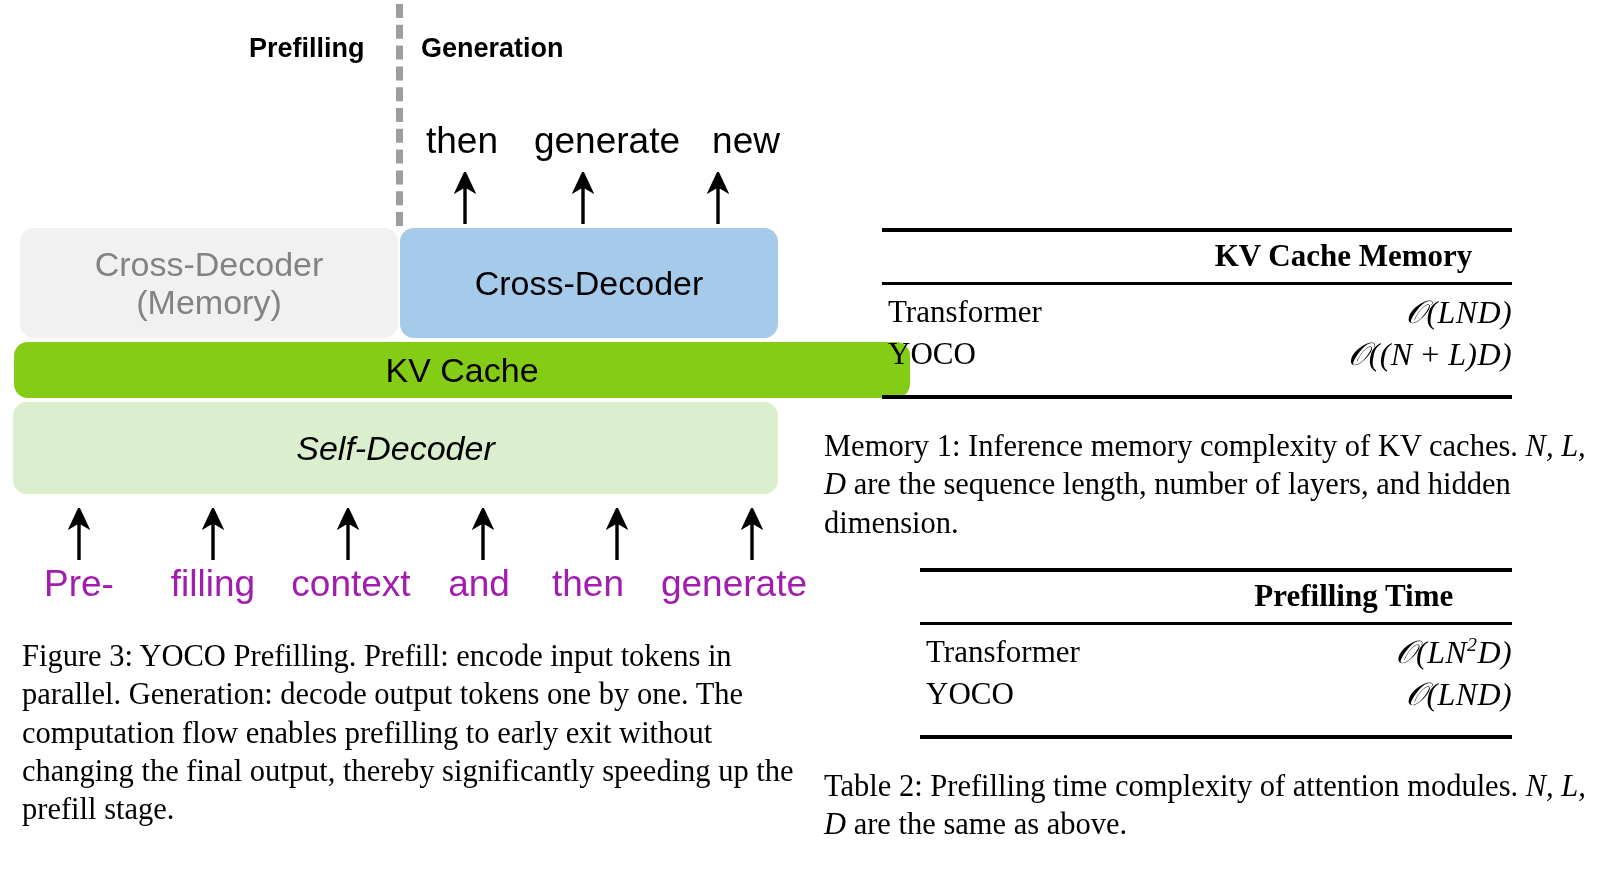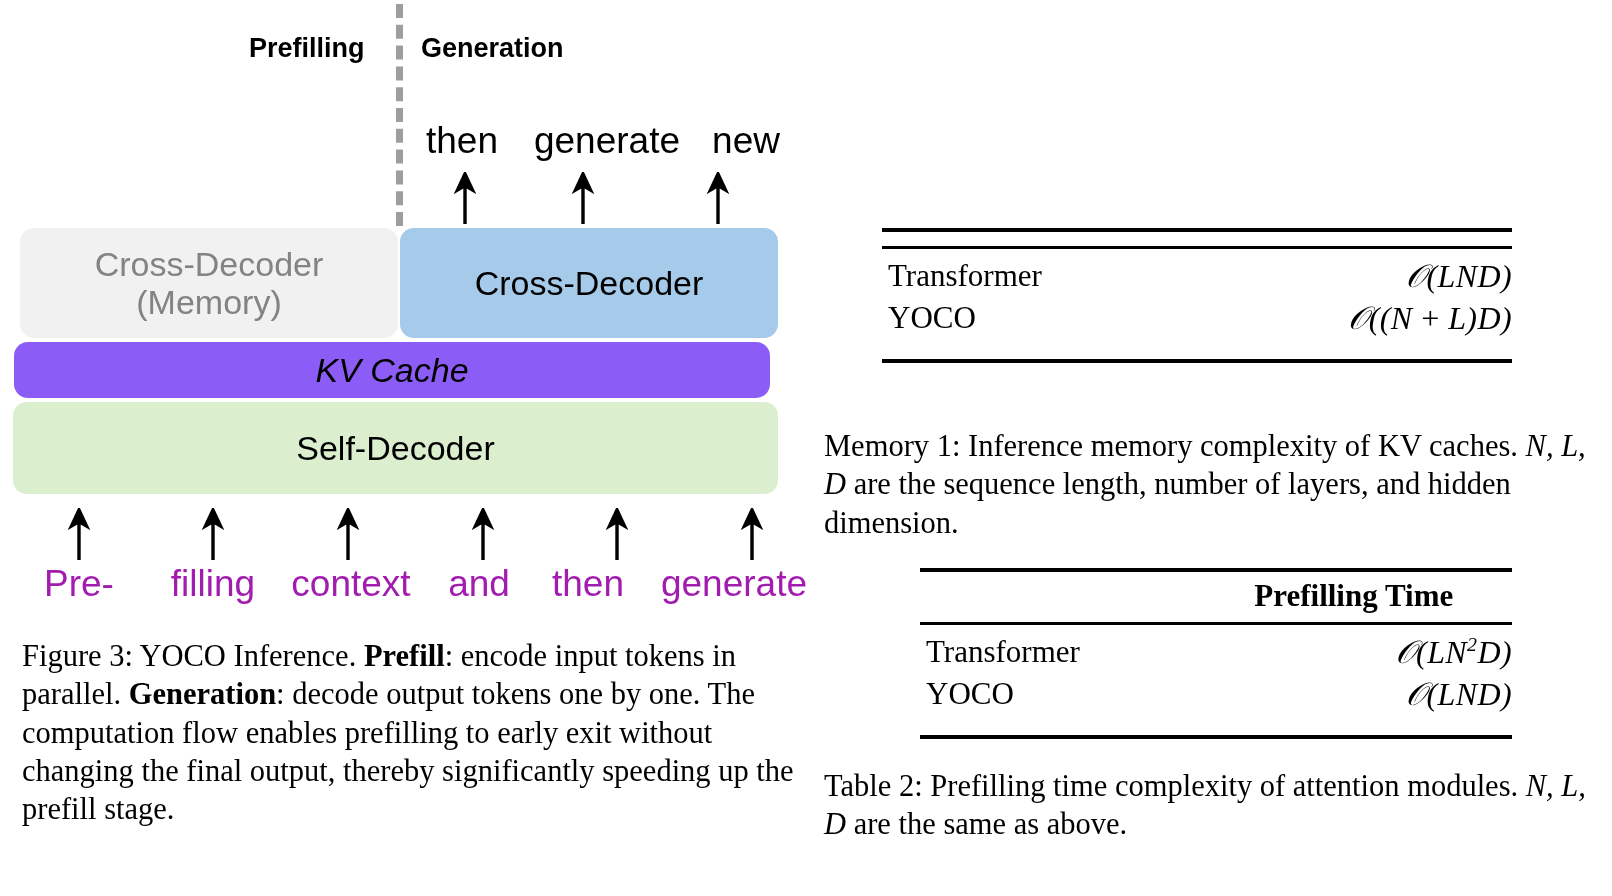"KV Cache Memory" div.col-val { html: none -> <div>KV Cache Memory</div> }
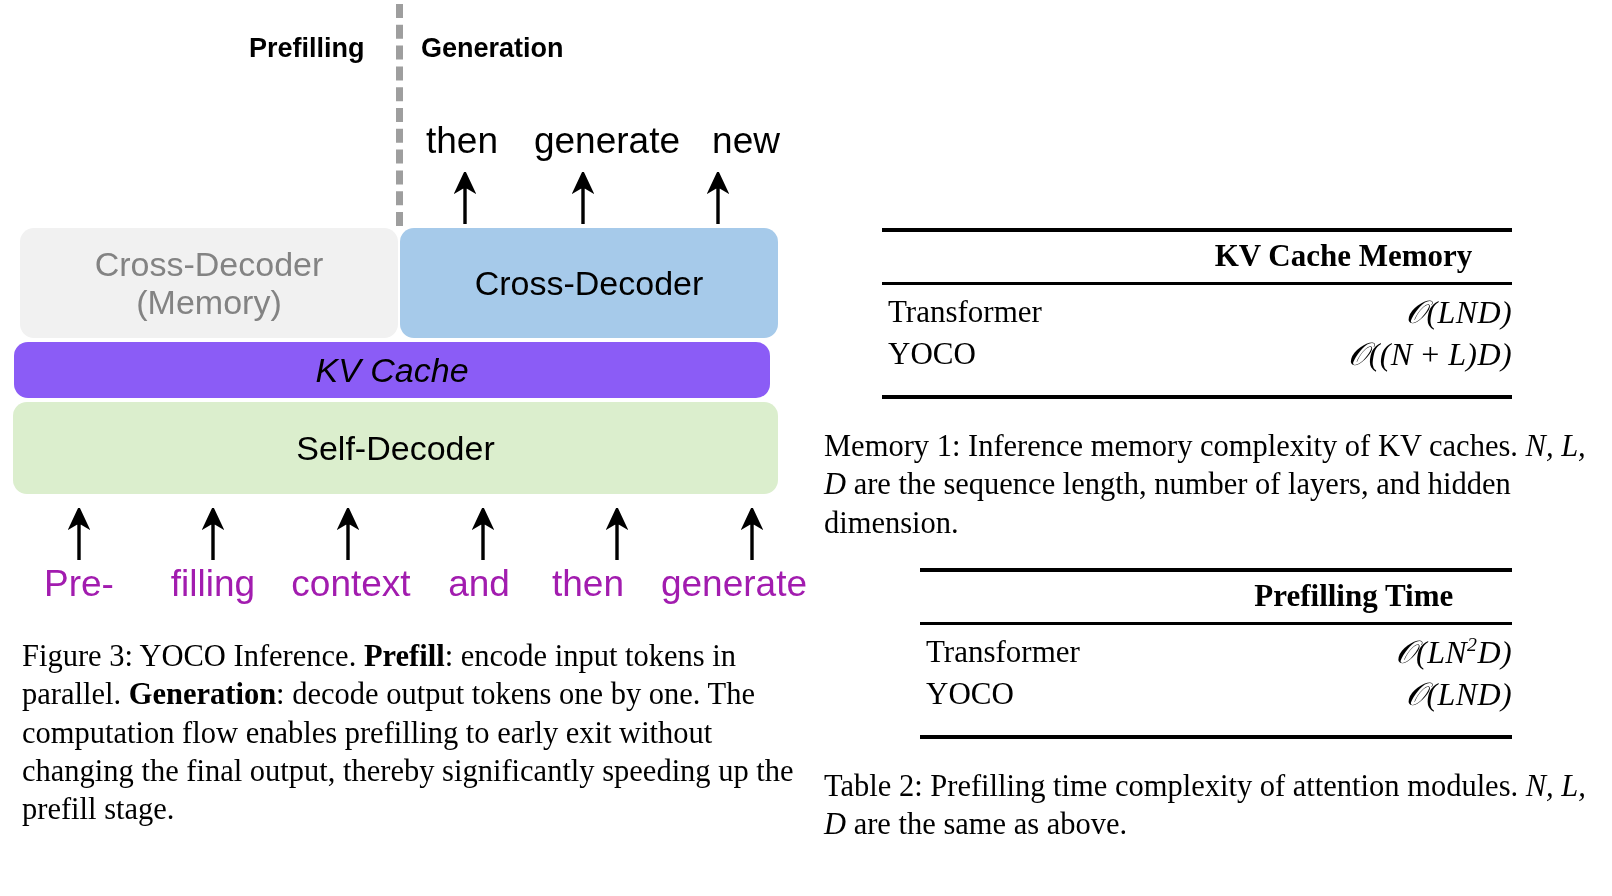"KV Cache" #block-kv-cache { background: #8b5cf6 -> #84cc16; font-style: italic -> none; width: 756px -> 896px }
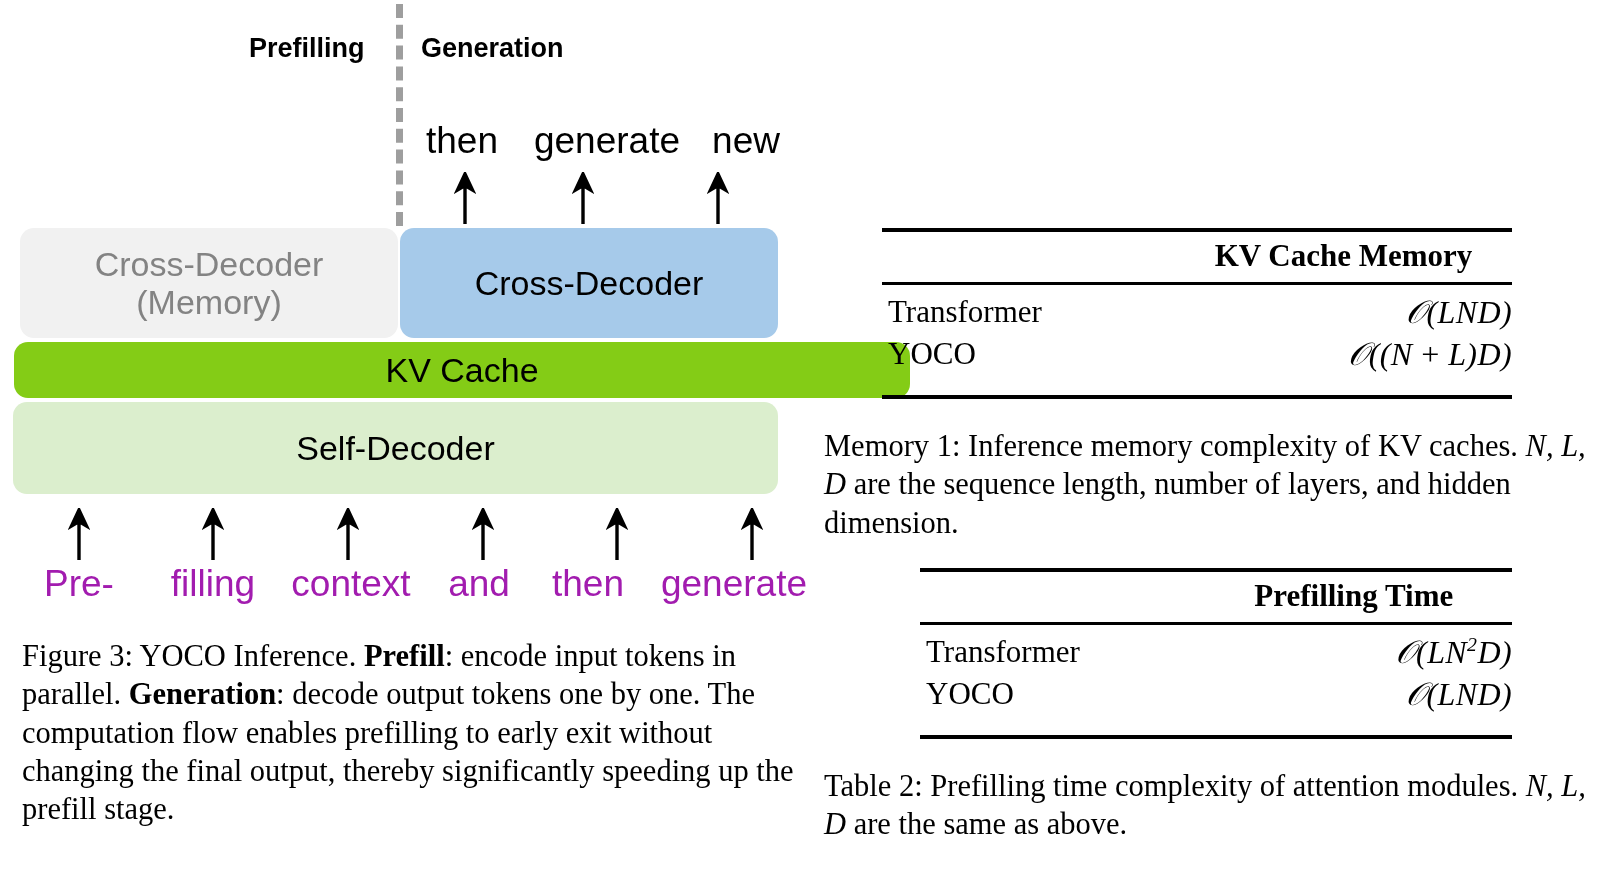"Self-Decoder" #block-self-decoder { font-style: none -> italic }
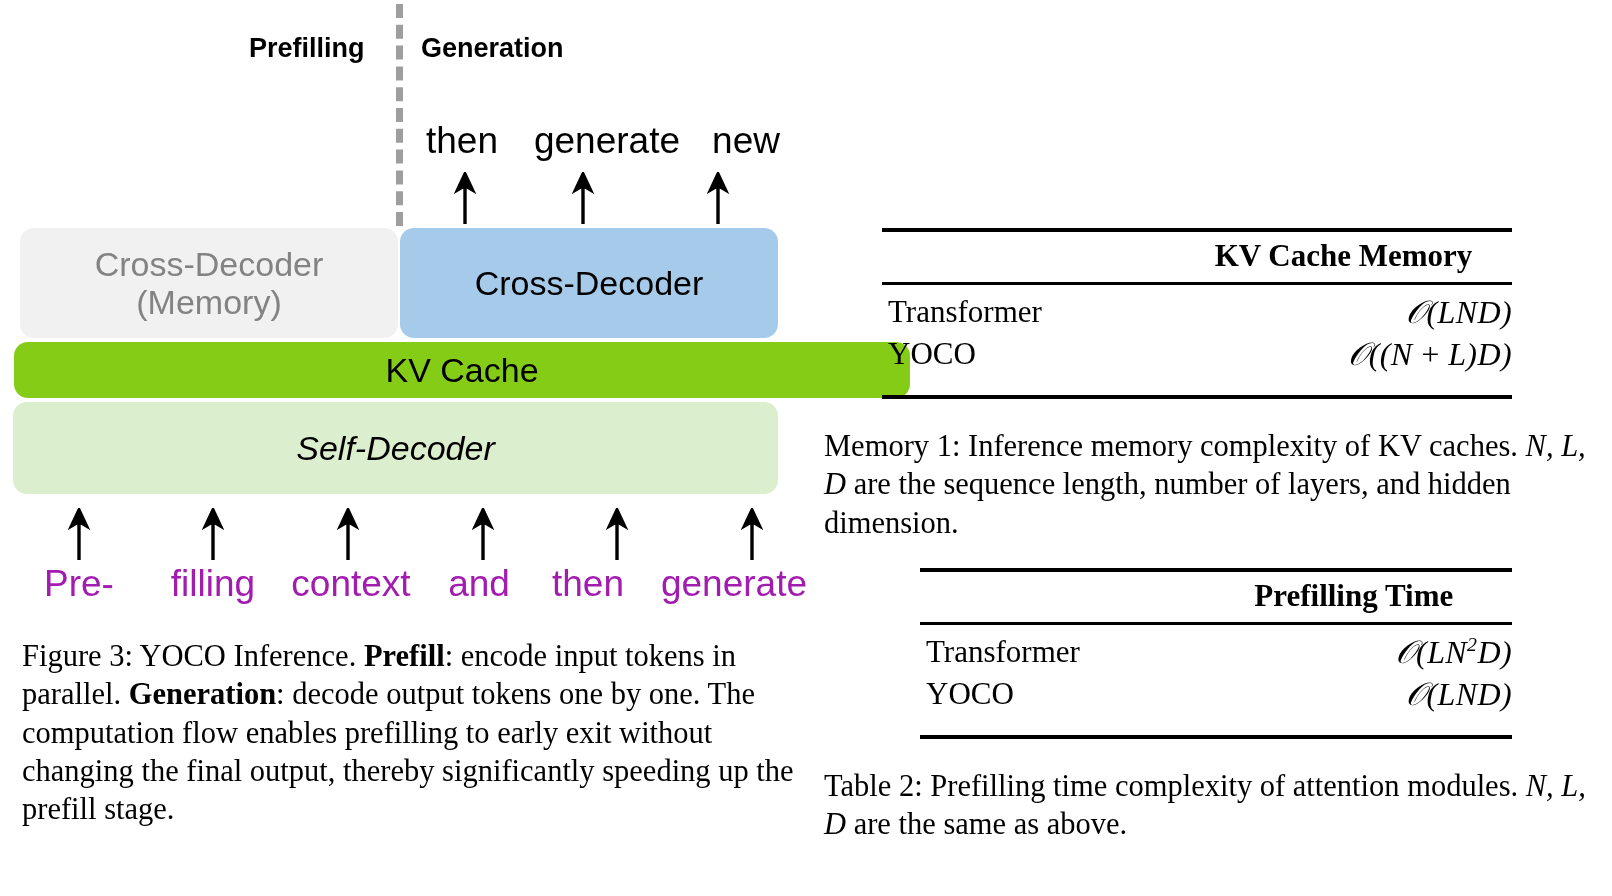"Figure 3: YOCO Inference." span { text: Inference -> Prefilling }
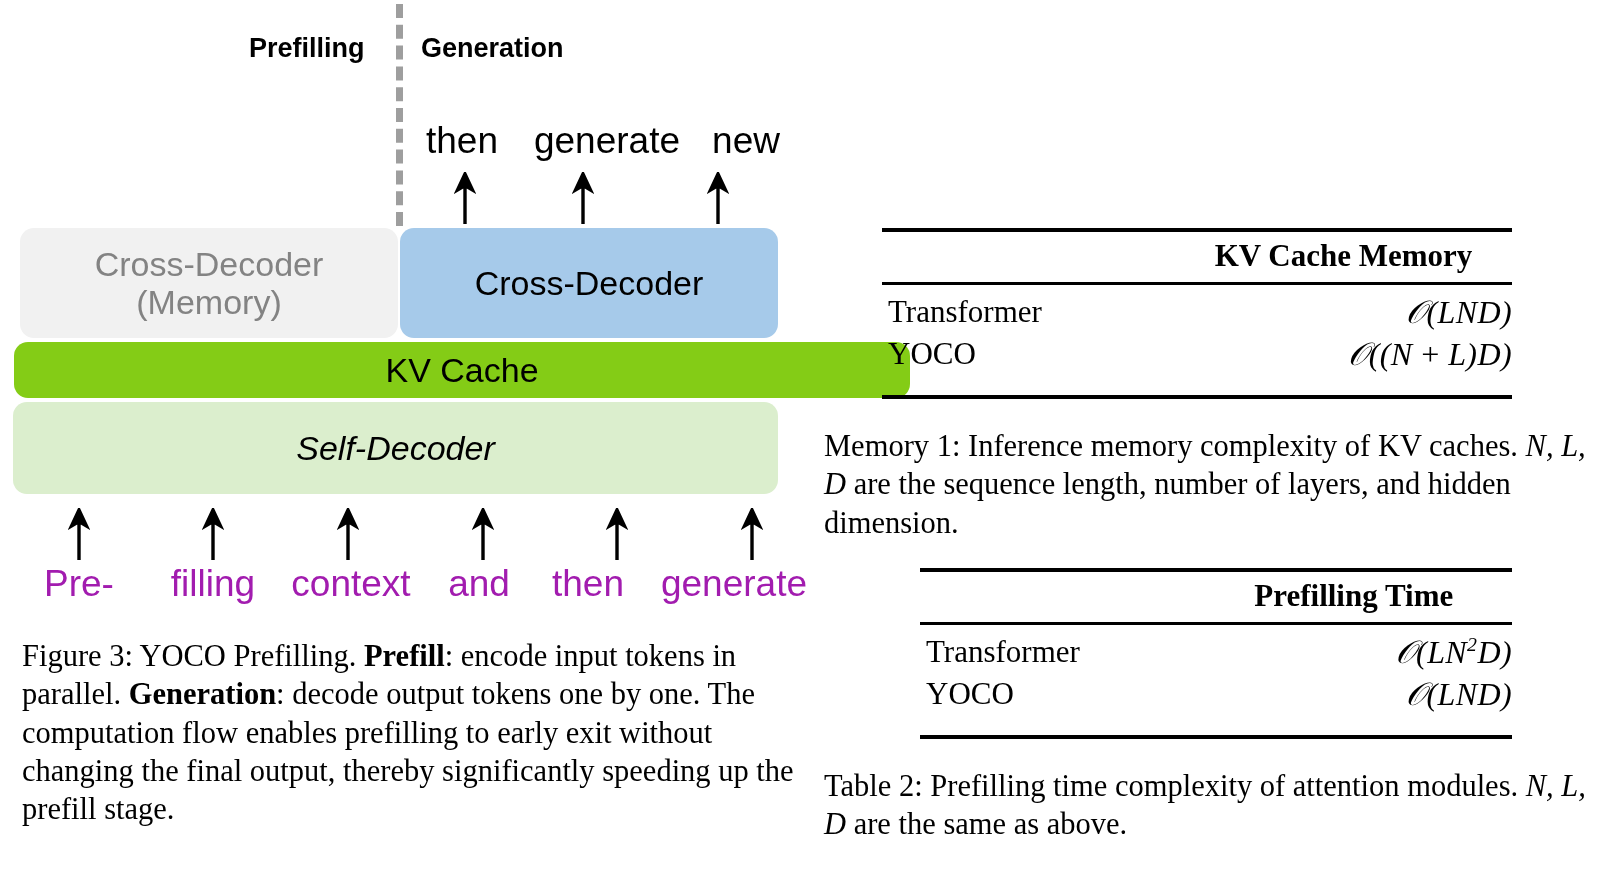"Prefill" #figure-caption b { font-weight: bold -> normal }
